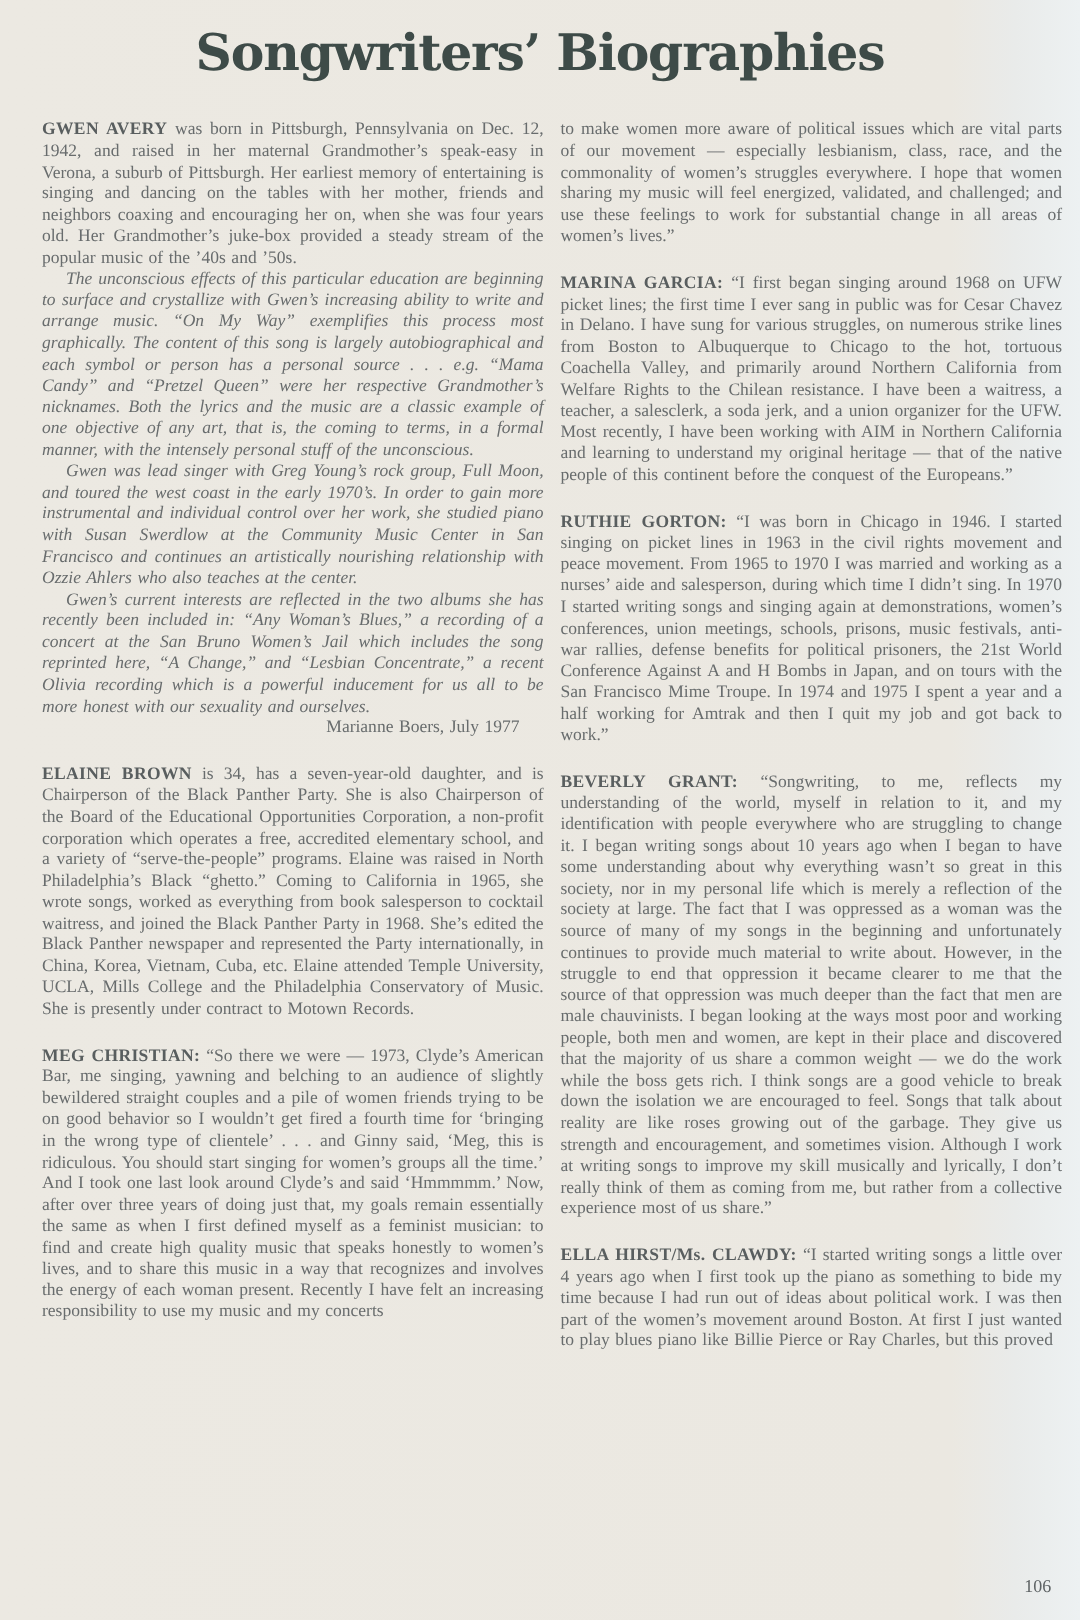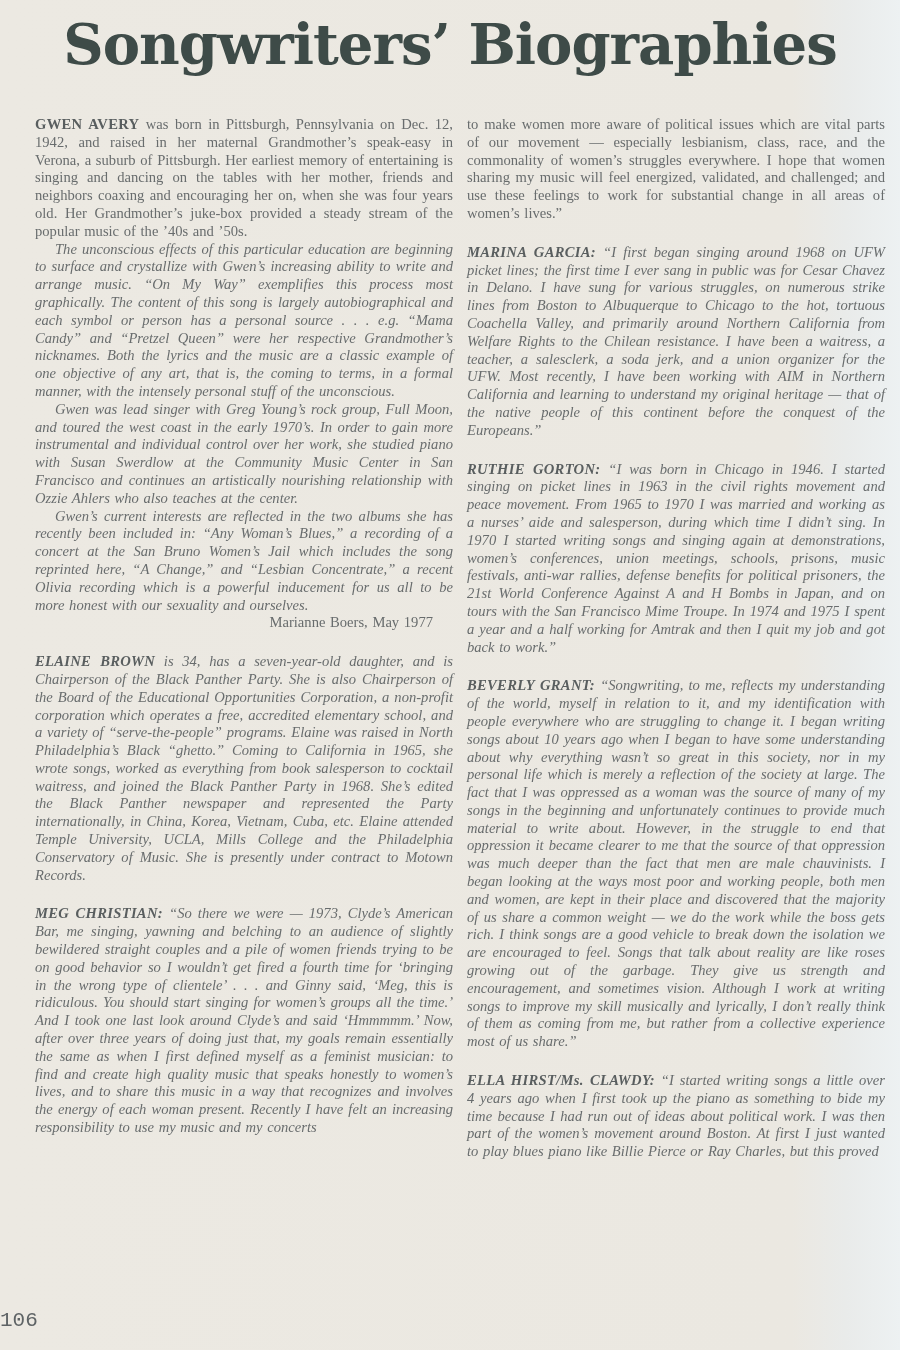"Songwriters’ Biographies" .title { font-size: 56px -> 42px }
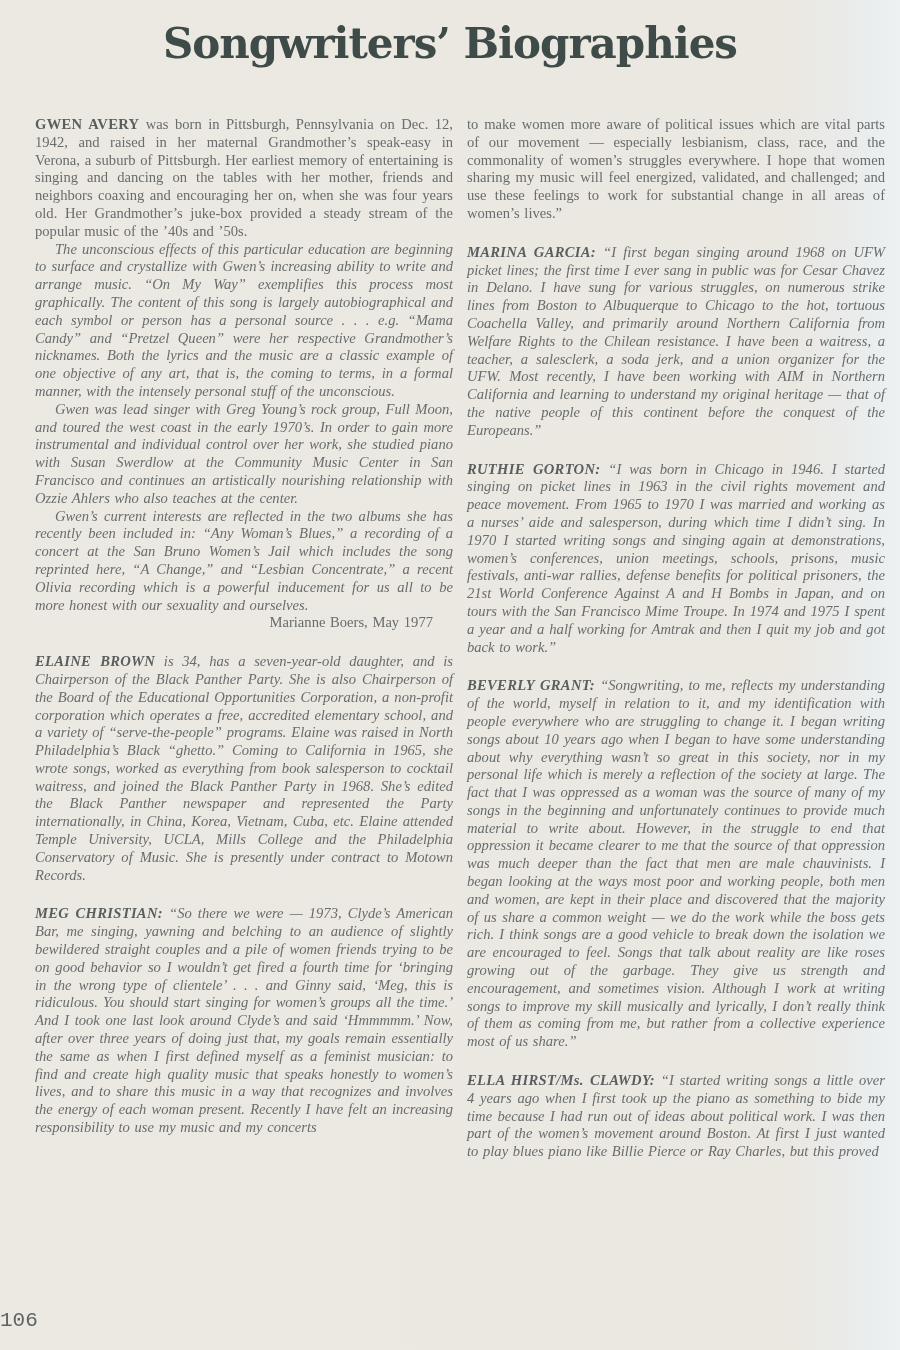"GWEN AVERY was born in" .columns { margin-top: 44px -> 28px }
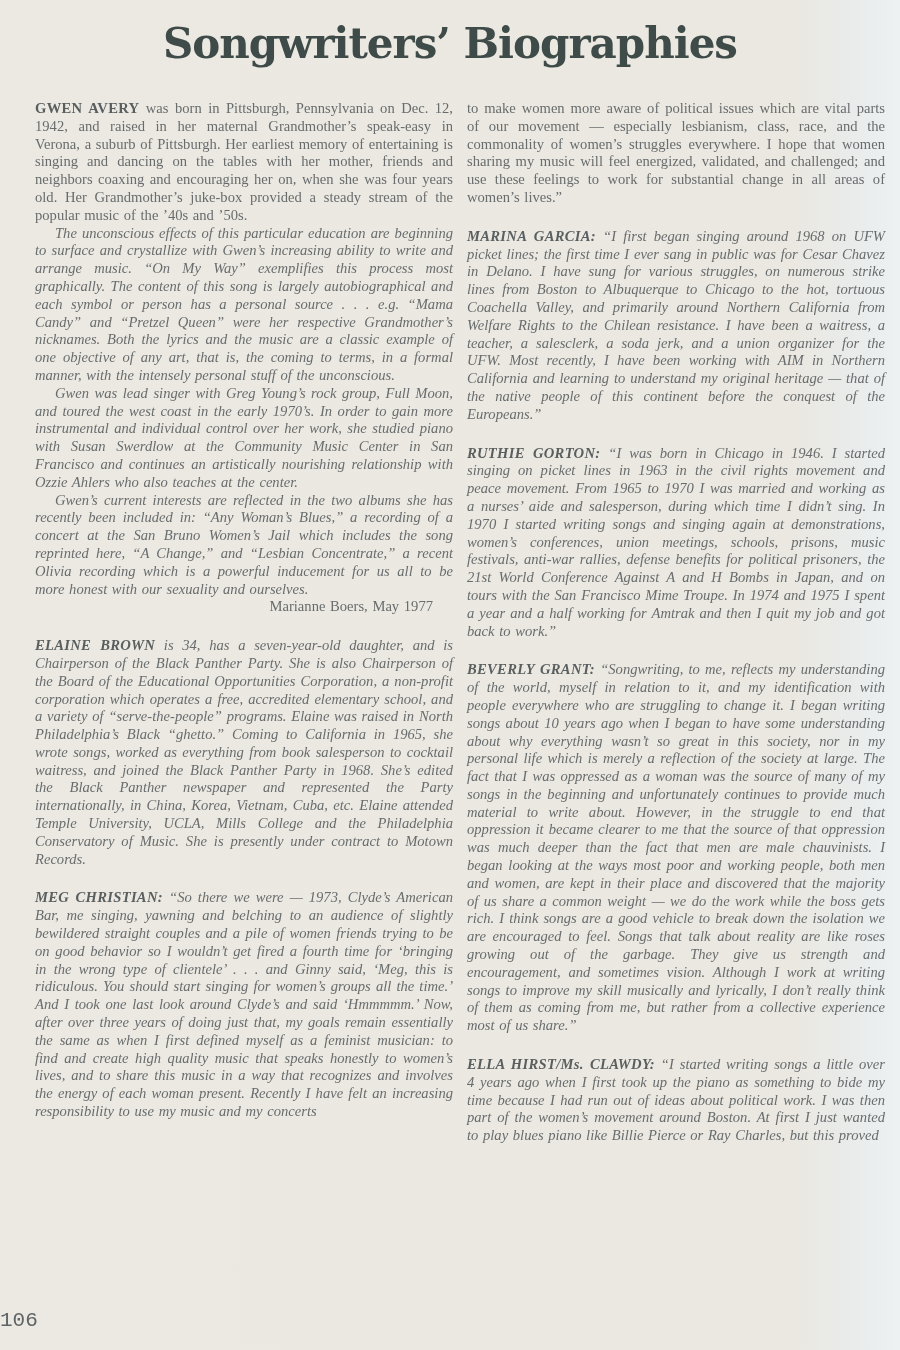"MARINA GARCIA: “I first began" .para.section { font-style: italic -> none }
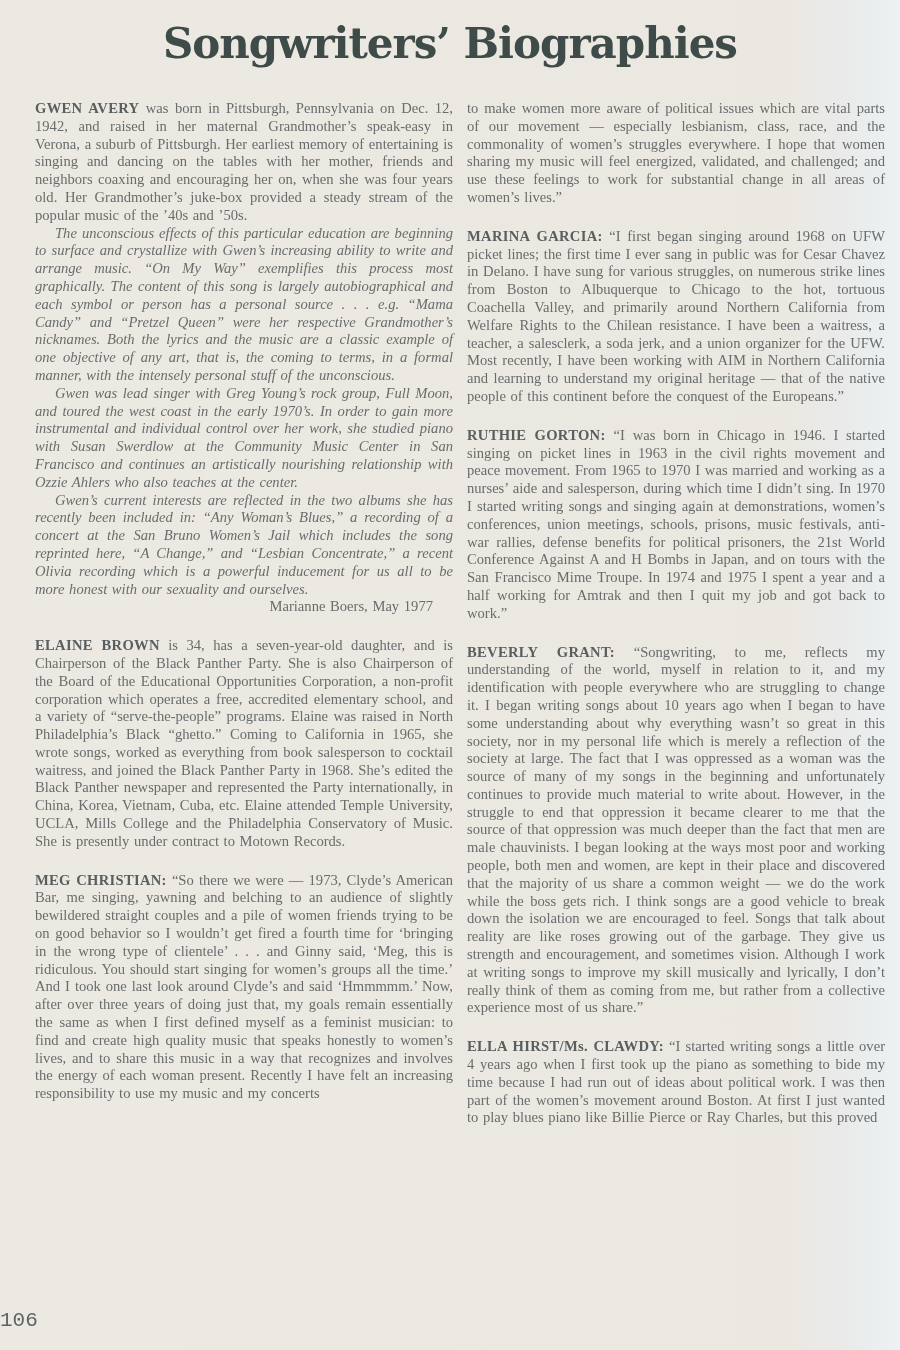"Marianne Boers, May 1977" p.byline { text: May -> July }
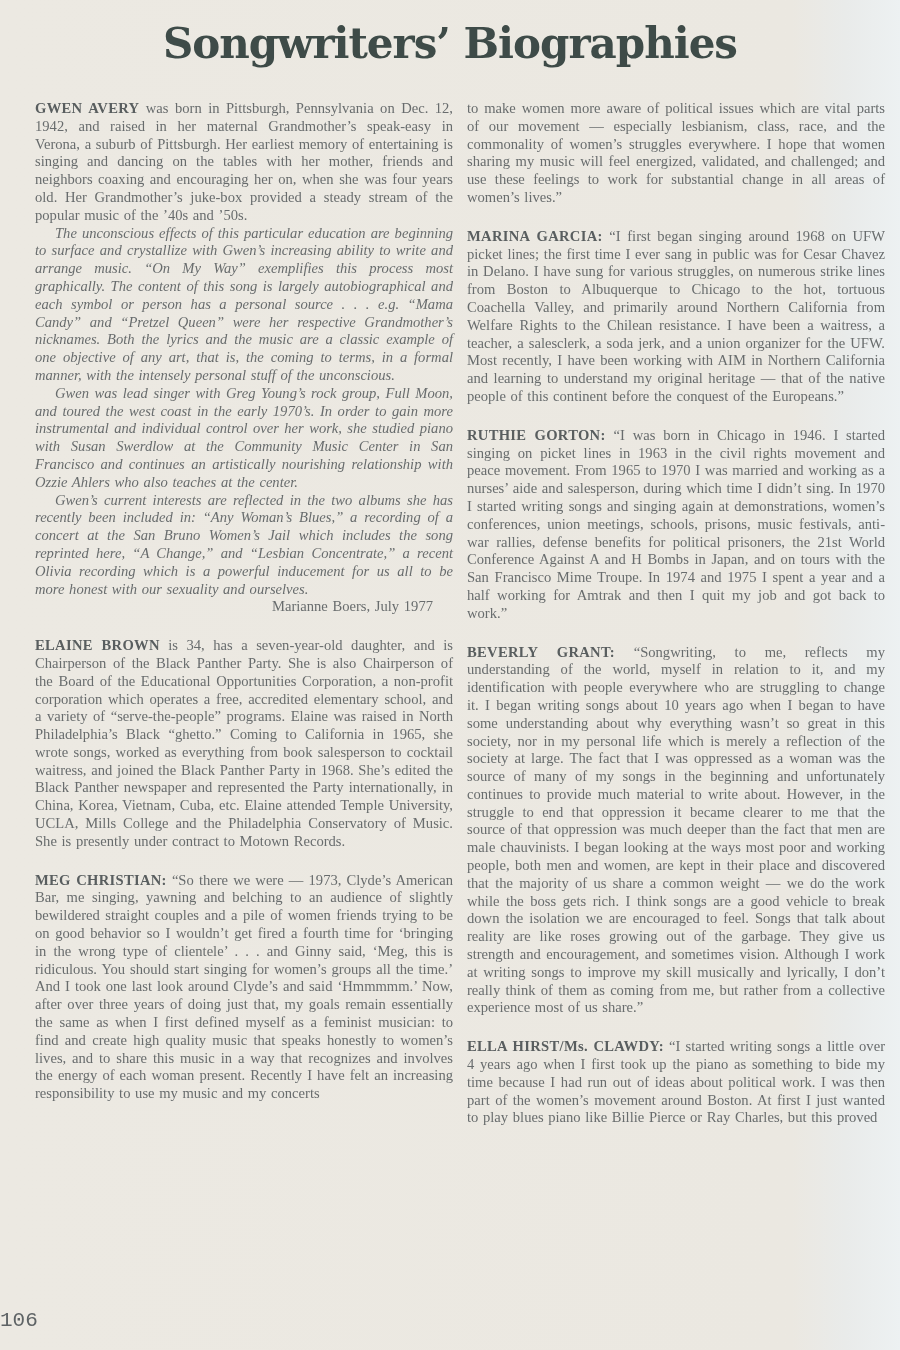"106" .page-number { font-family: Liberation Mono, monospace -> none; font-size: 21px -> 15px; text-align: left -> right }
